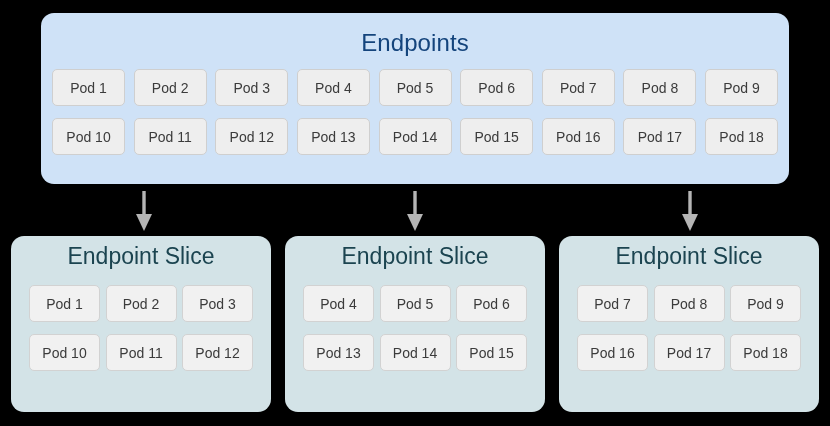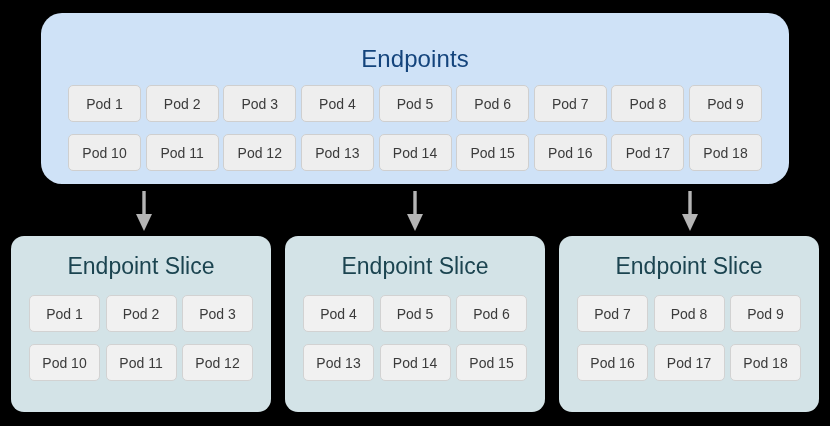"Endpoints" .endpoints-panel { border-radius: 21px -> 13px; padding: 16px -> 0 }
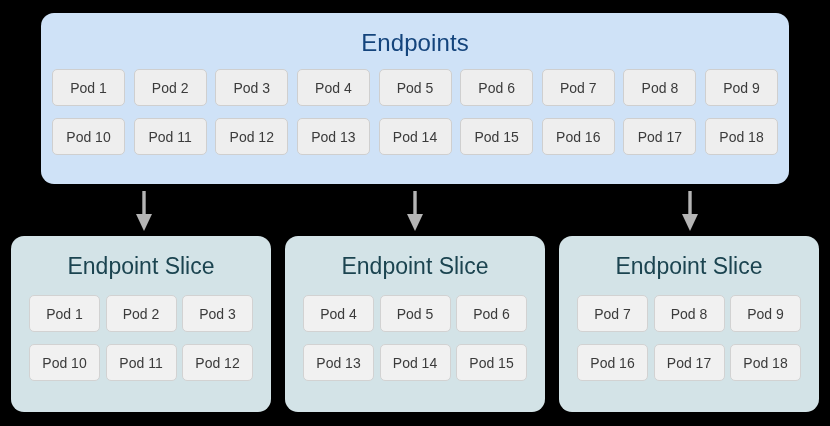"Endpoint Slice" .slice-title { padding-top: 17px -> 7px }
